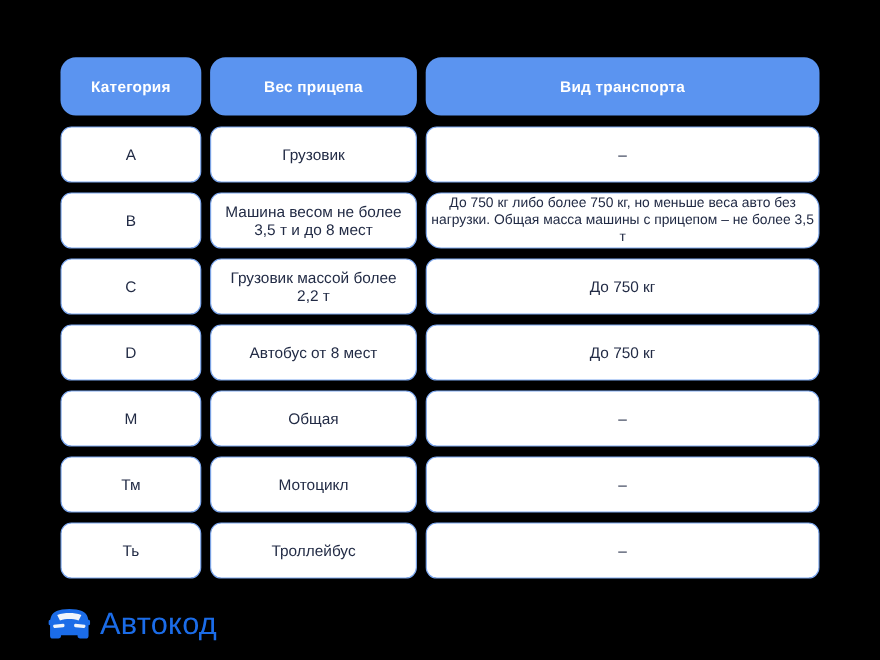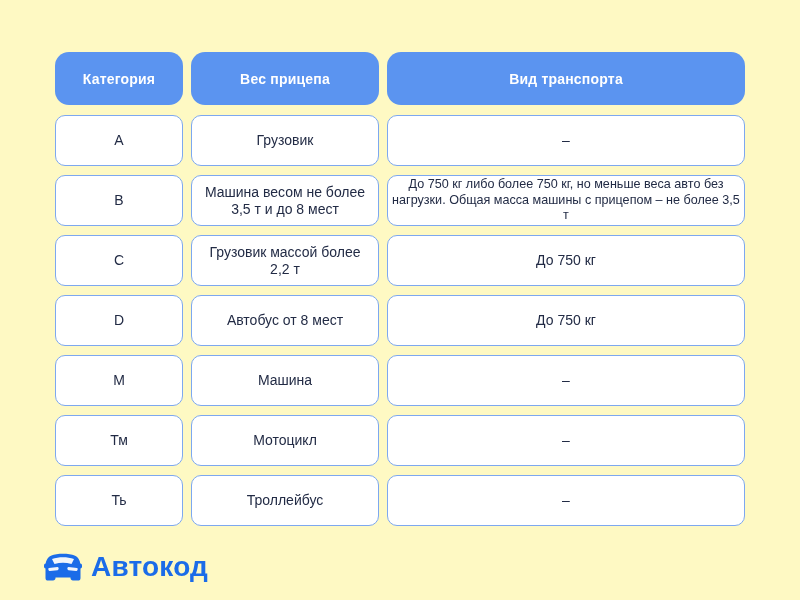"Категория" .page { background: #fef9c3 -> #000000 }
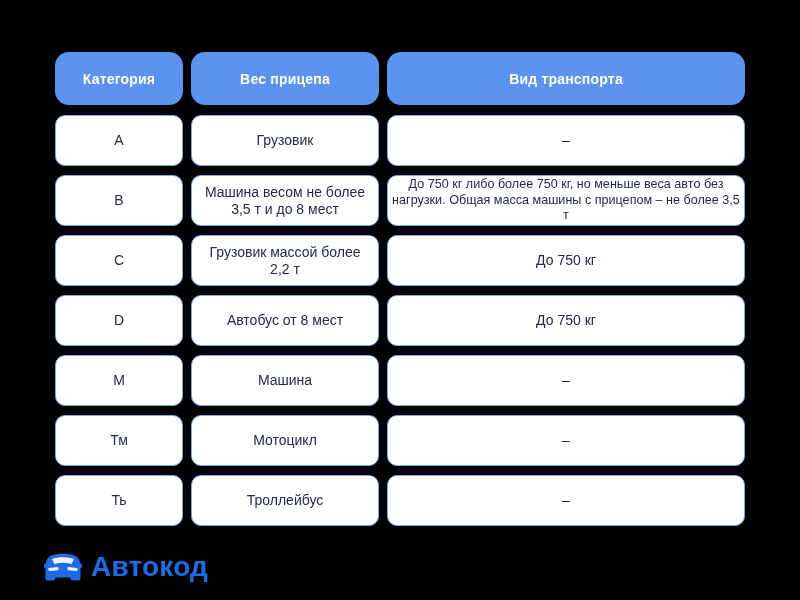"До 750 кг либо более" .data-cell.small { border-radius: none -> 14px }
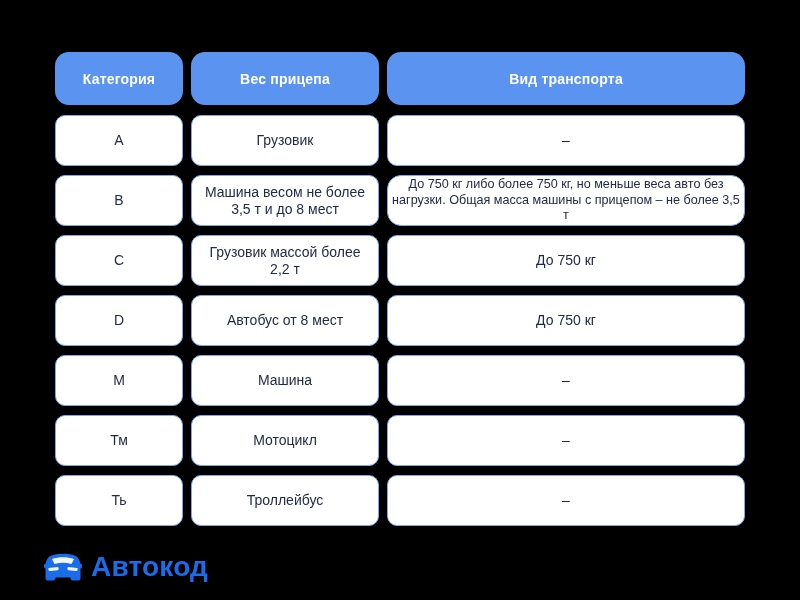"Машина" div.data-cell { text: Машина -> Общая }
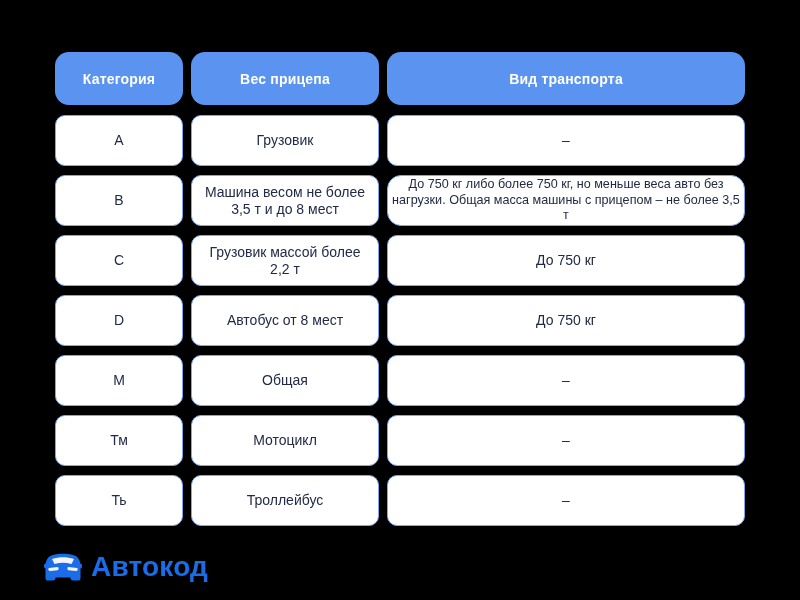"Автокод" .logo-text { font-weight: 700 -> 400 }
